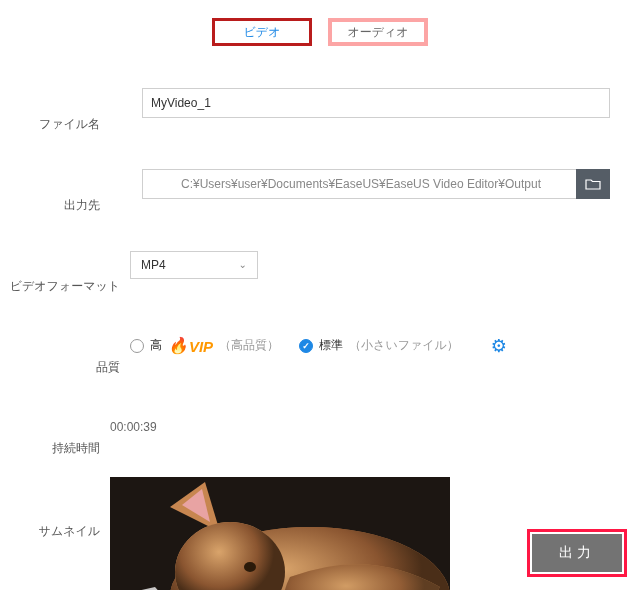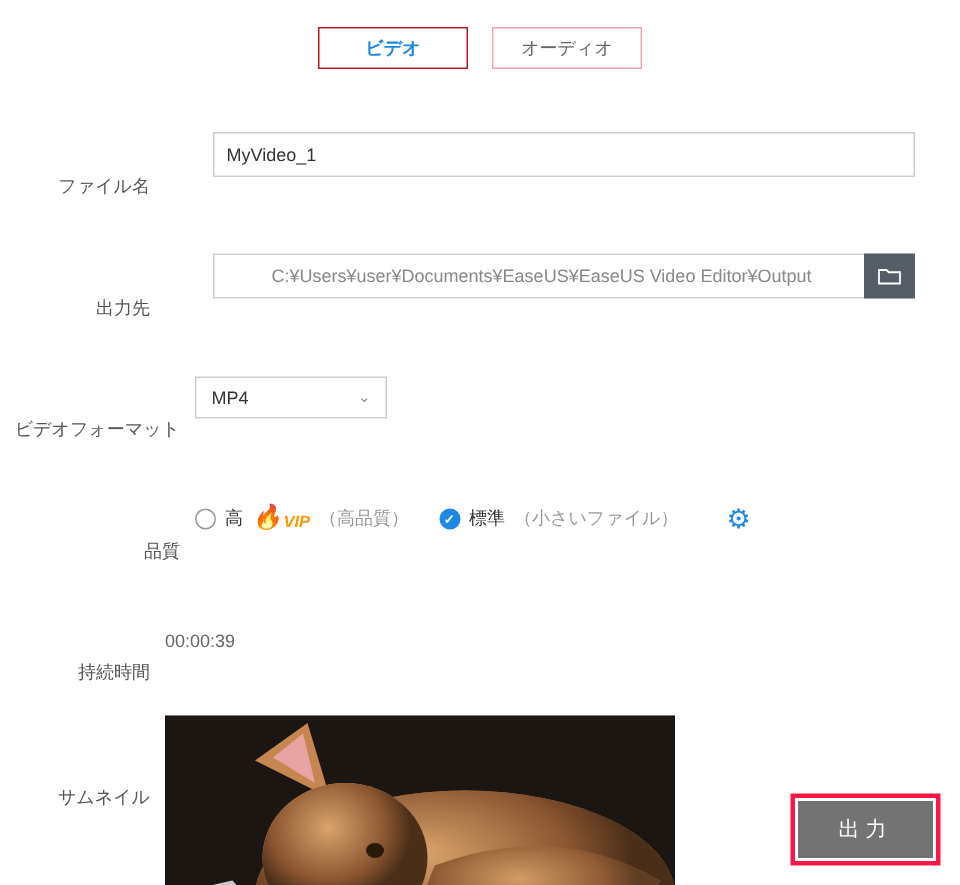"ビデオ" .tab.active { border: 1px solid #b91c1c -> 3px solid #b91c1c; font-weight: bold -> none }
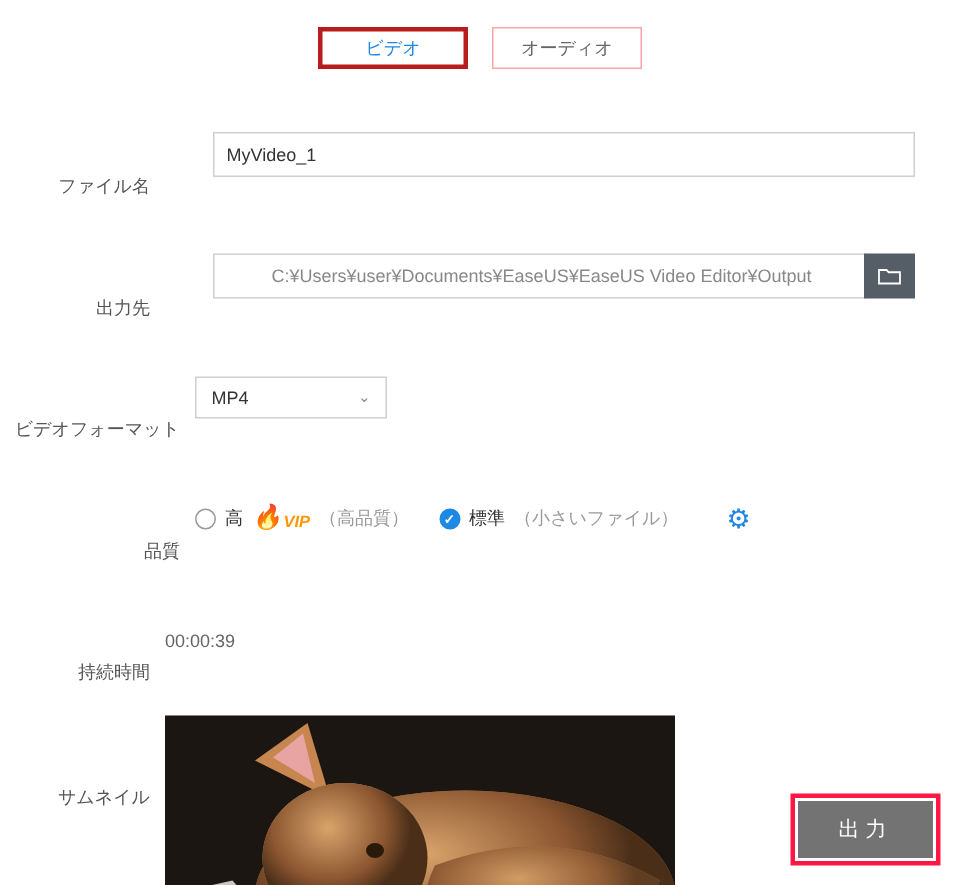"オーディオ" .tab { border: 1px solid #fca5a5 -> 4px solid #fca5a5 }
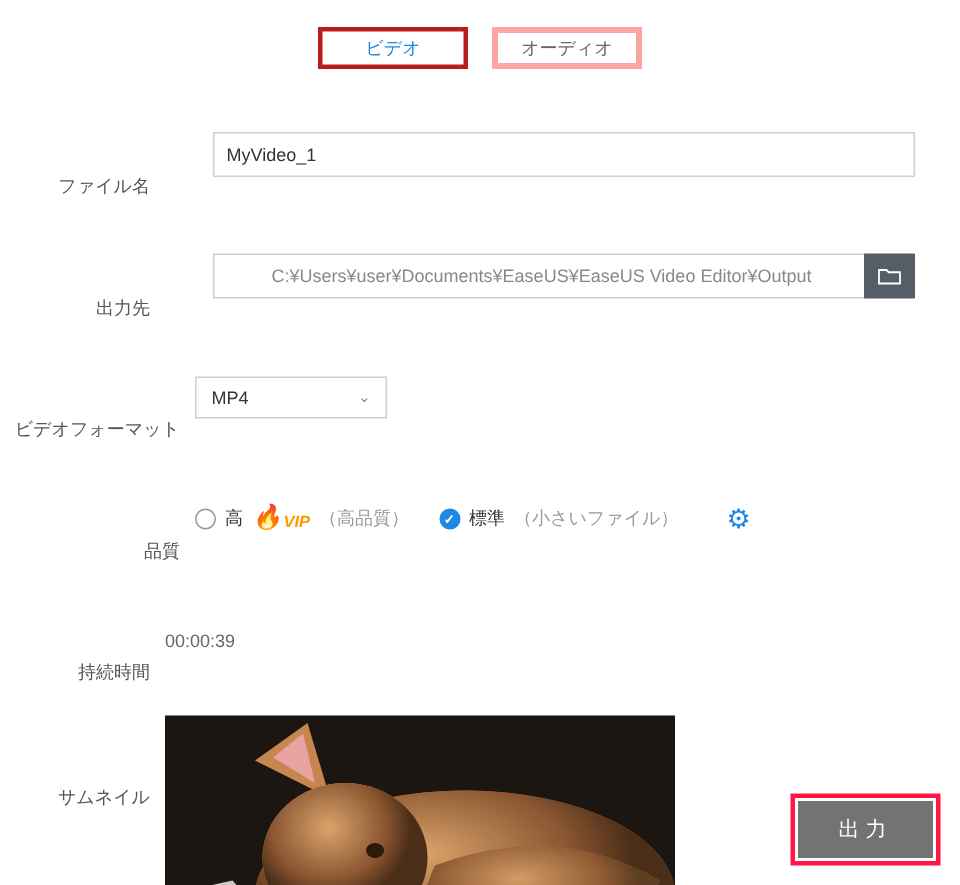"VIP" .vip-text { font-size: 11px -> 15px }
